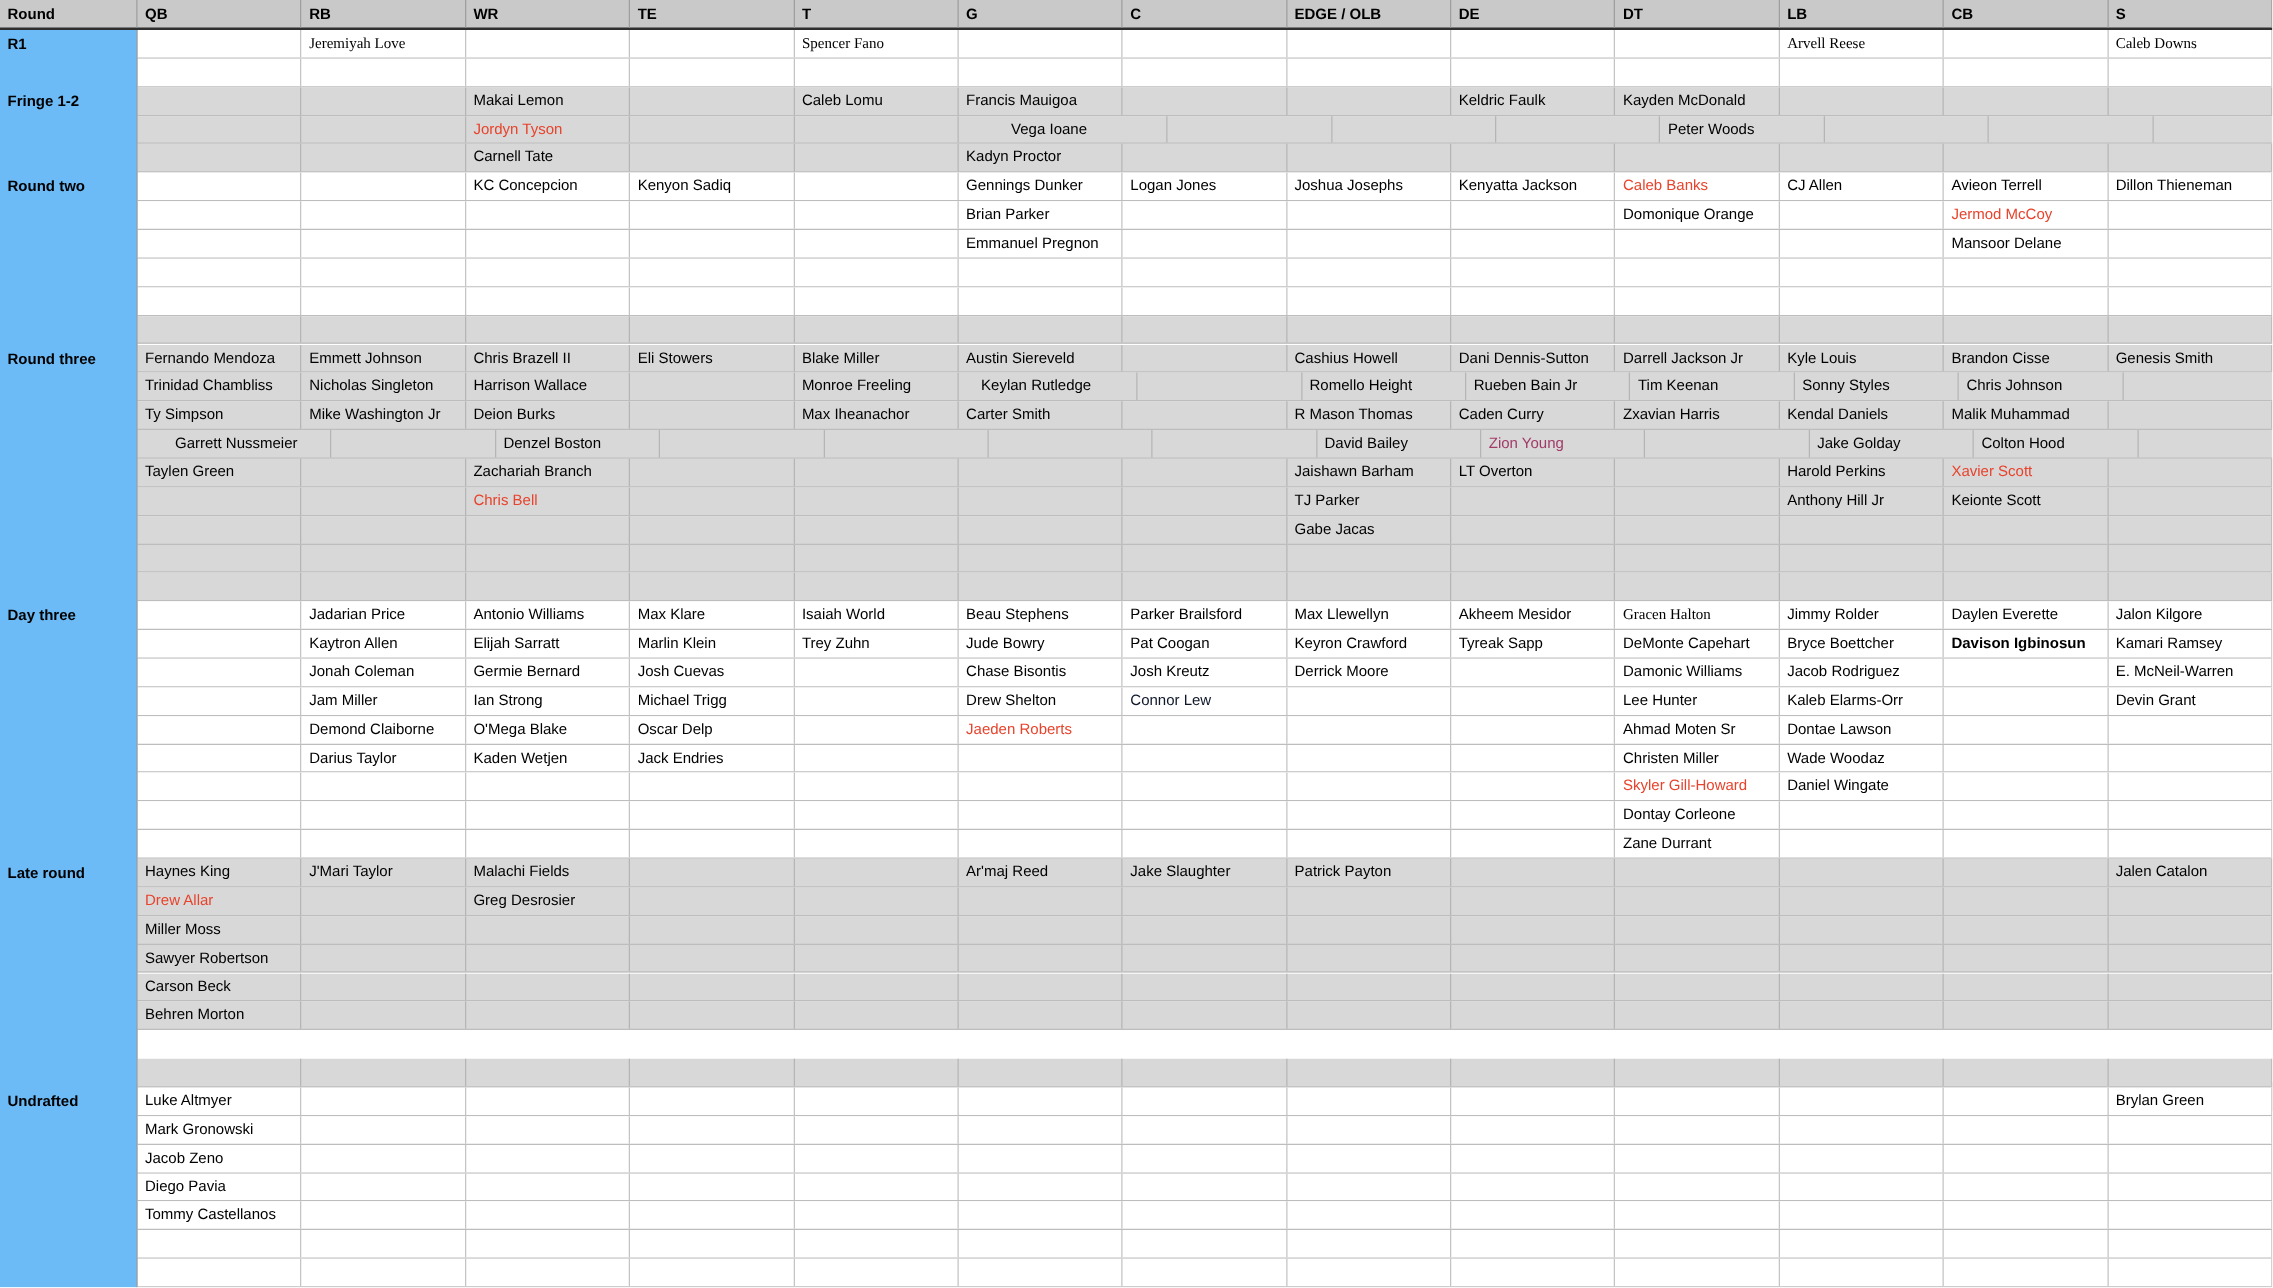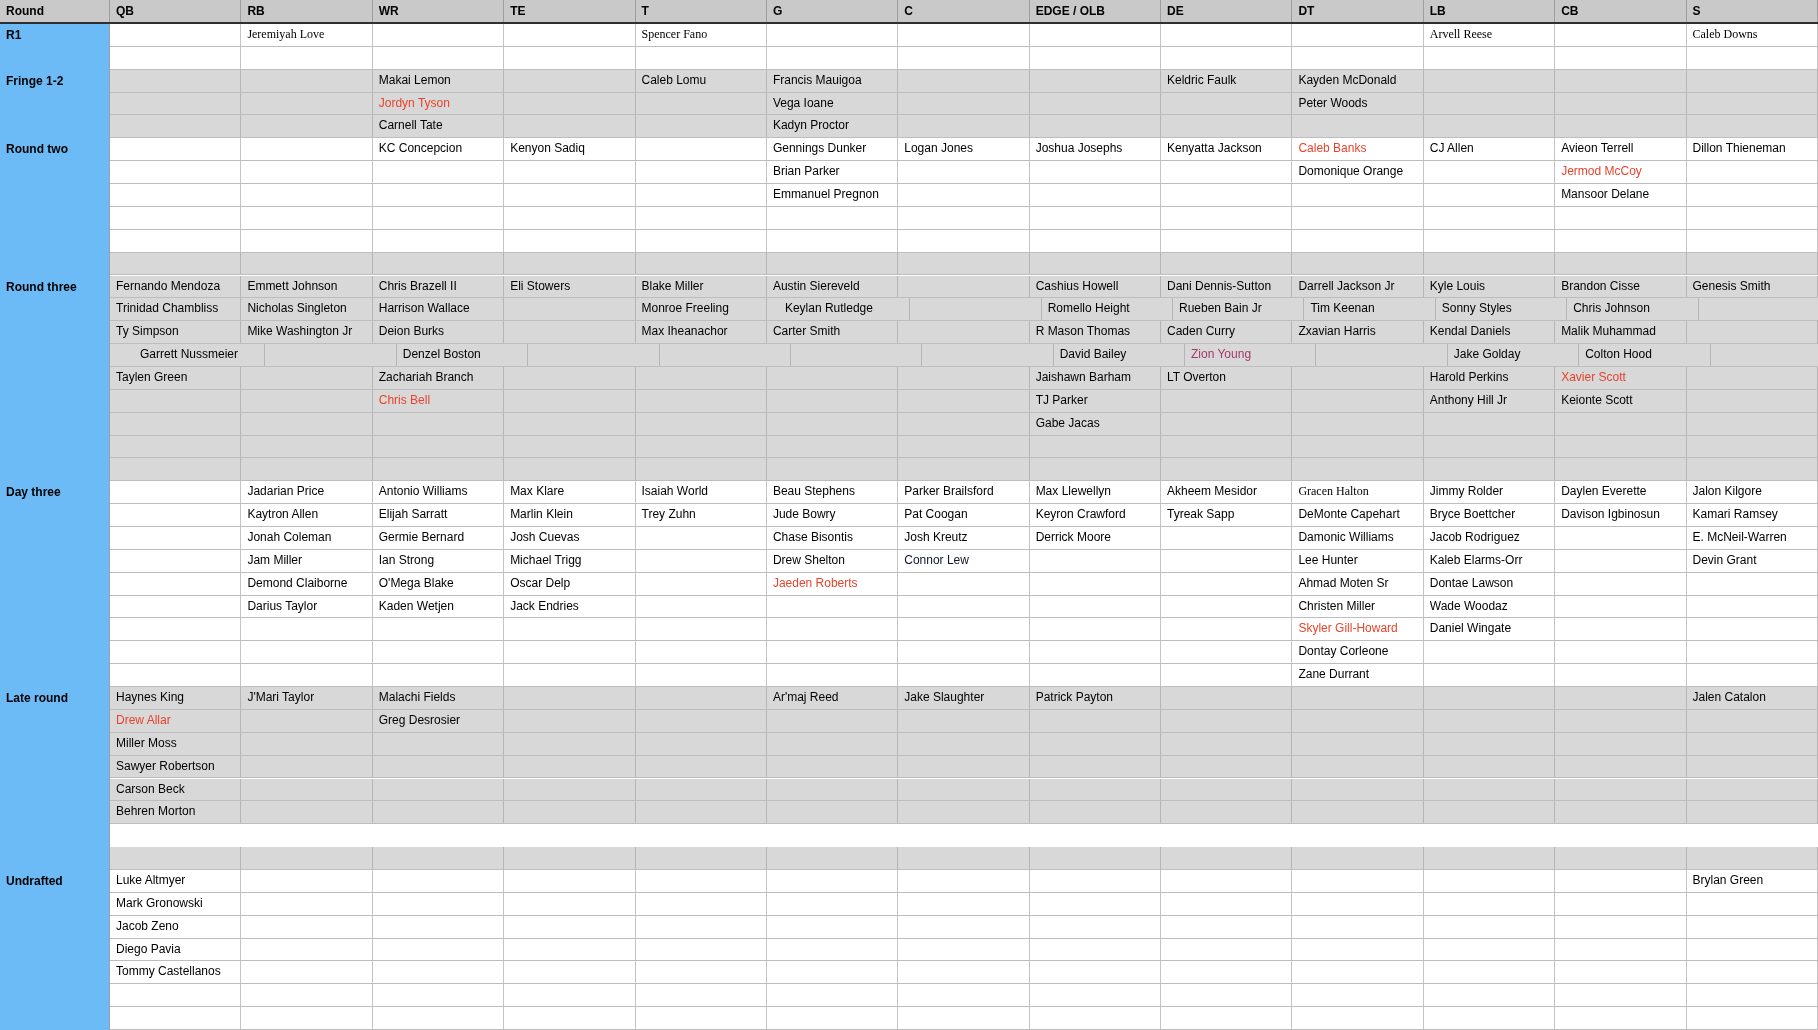"Vega Ioane" div.cell { margin-left: none -> 36px }
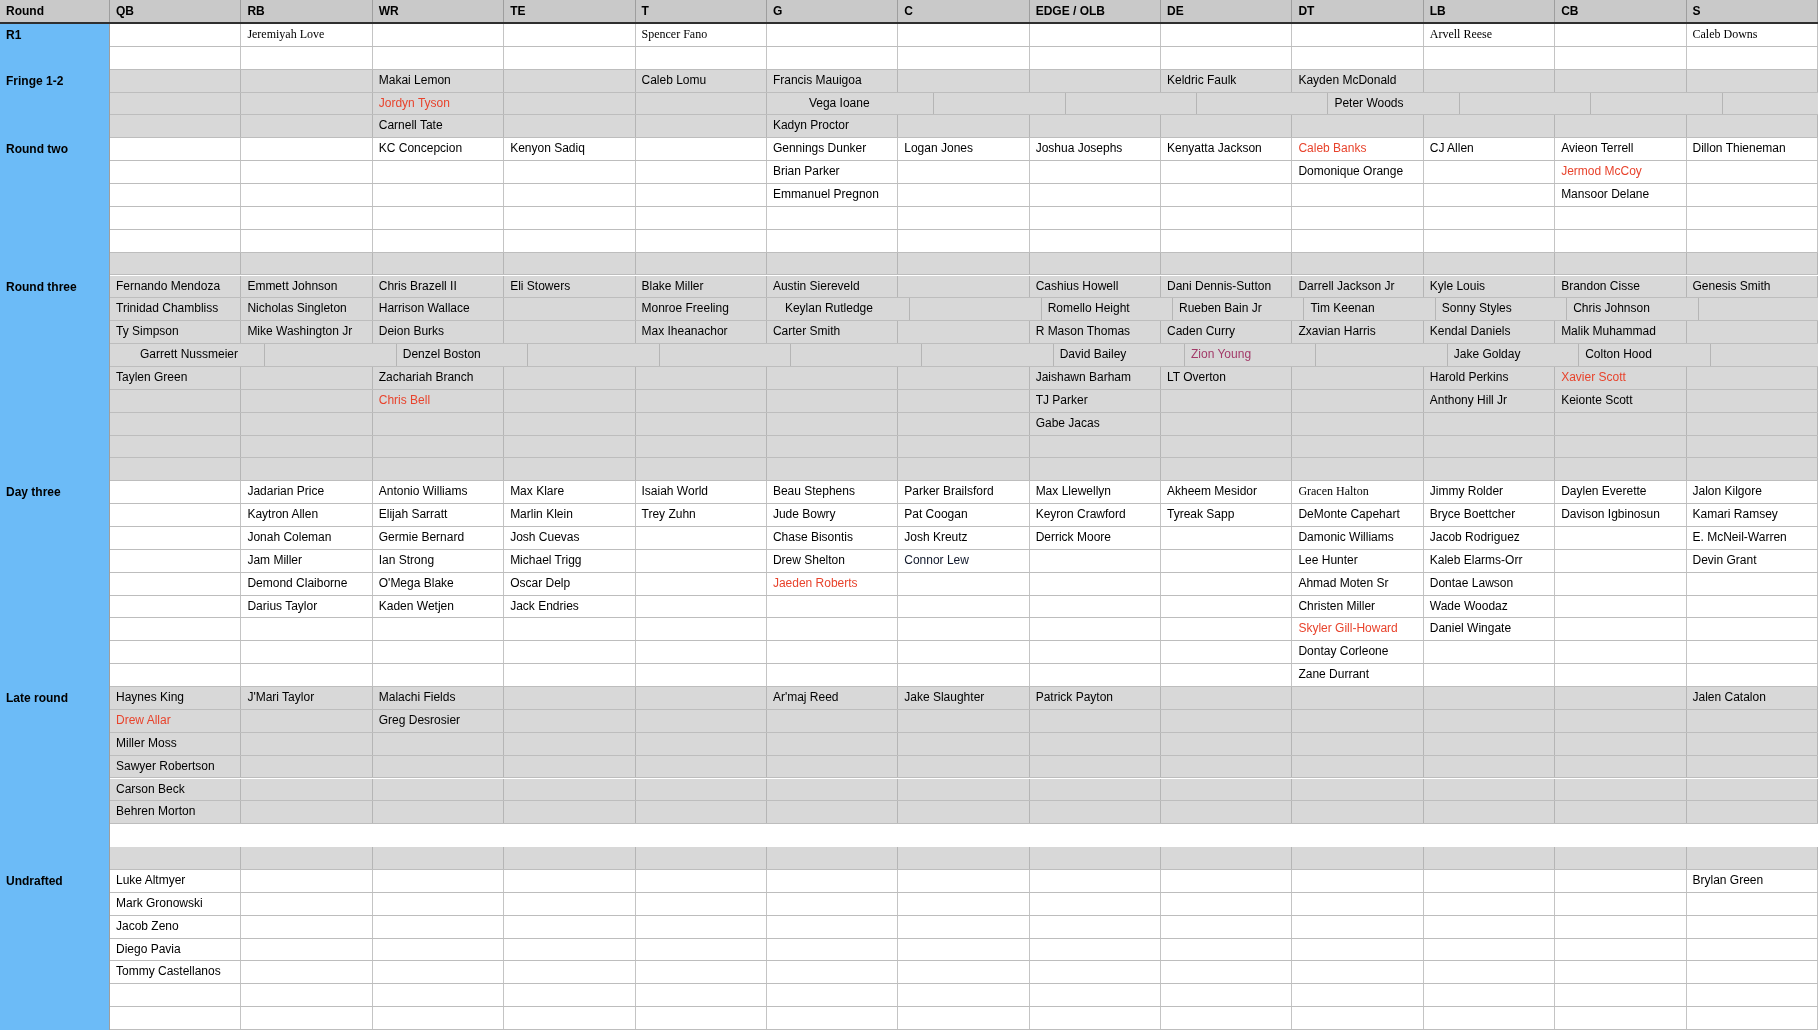"Davison Igbinosun" div.cell { font-weight: none -> bold }
